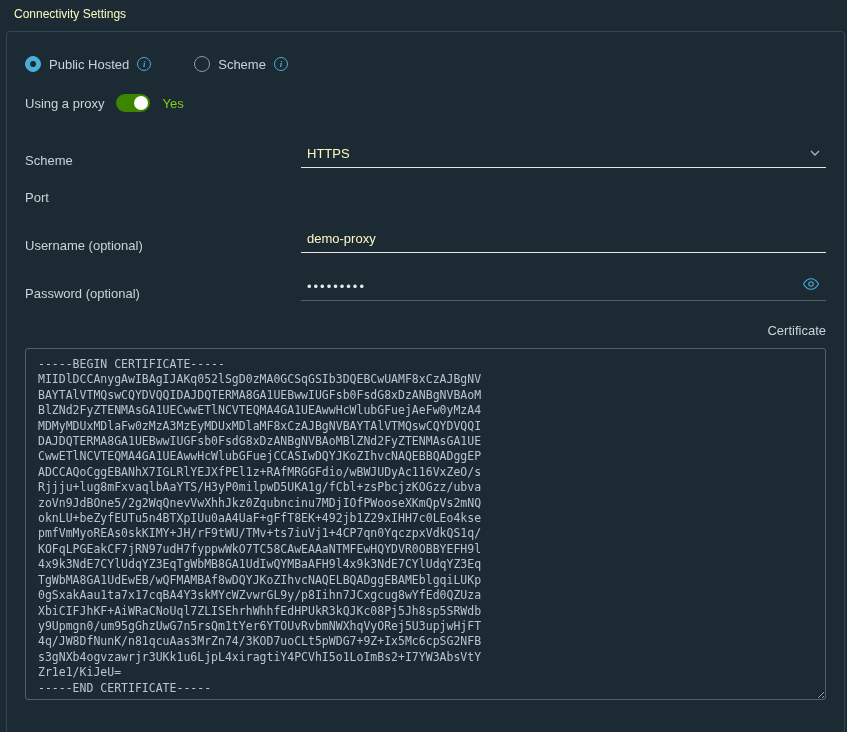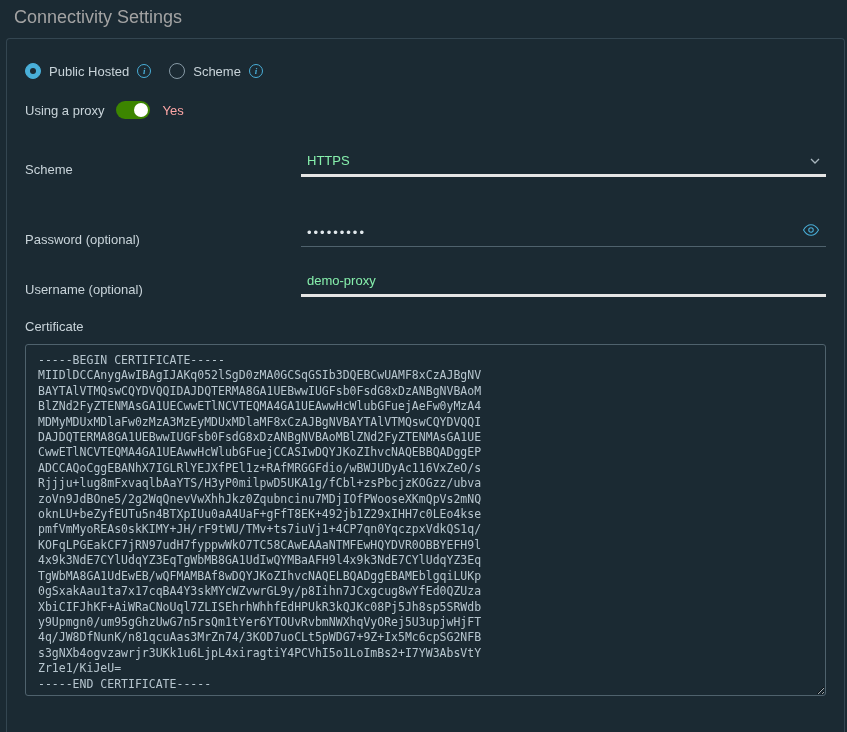"Connectivity Settings" .header { color: #a3a3a3 -> #fef9c3; font-size: 18px -> 12px }
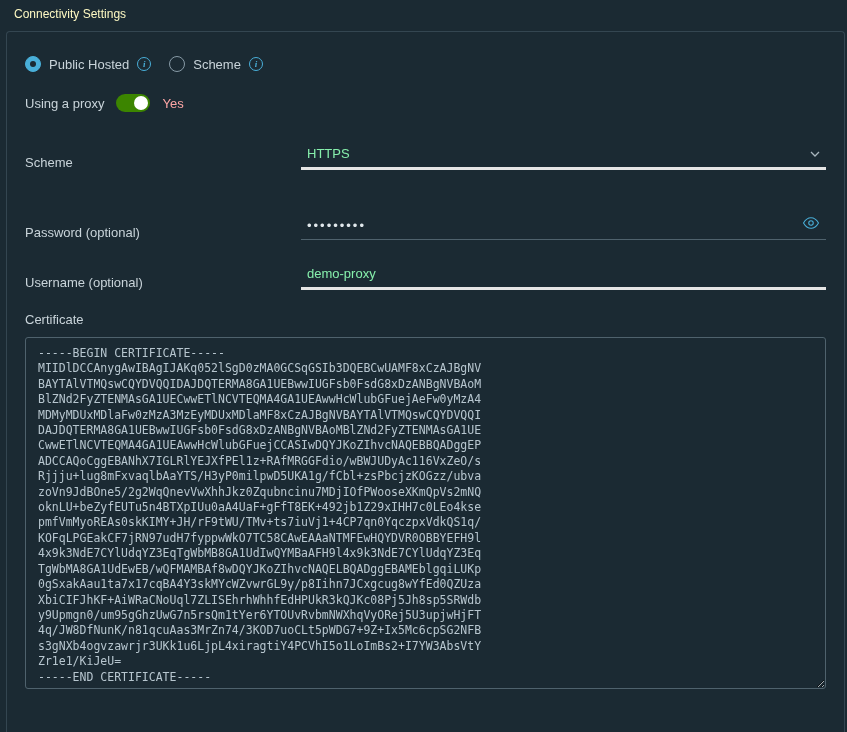"Public Hosted" .radio-row { gap: 18px -> 43px }
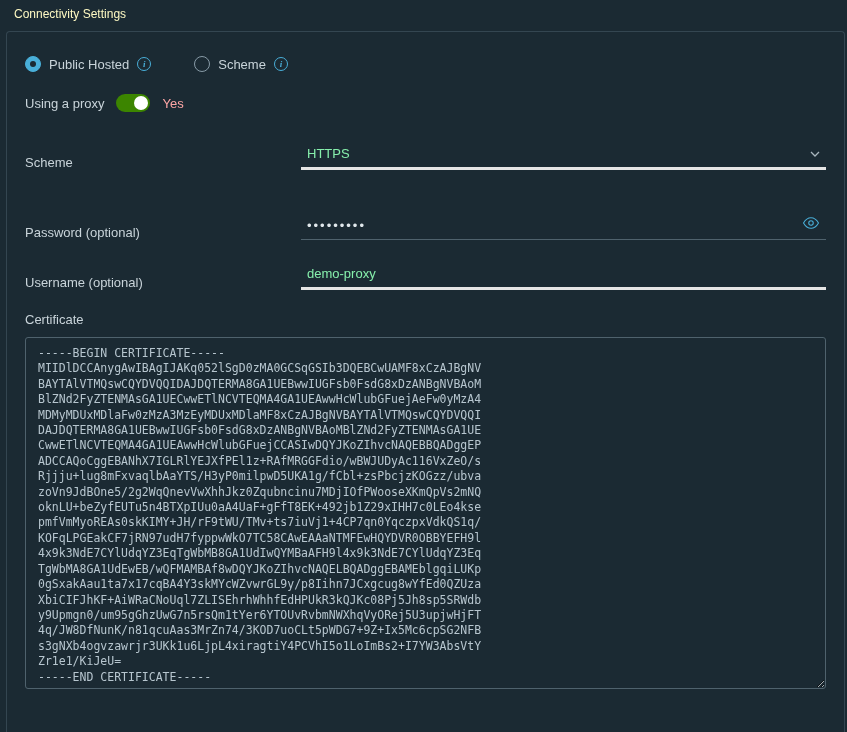"Yes" .toggle-state { color: #fca5a5 -> #84cc16 }
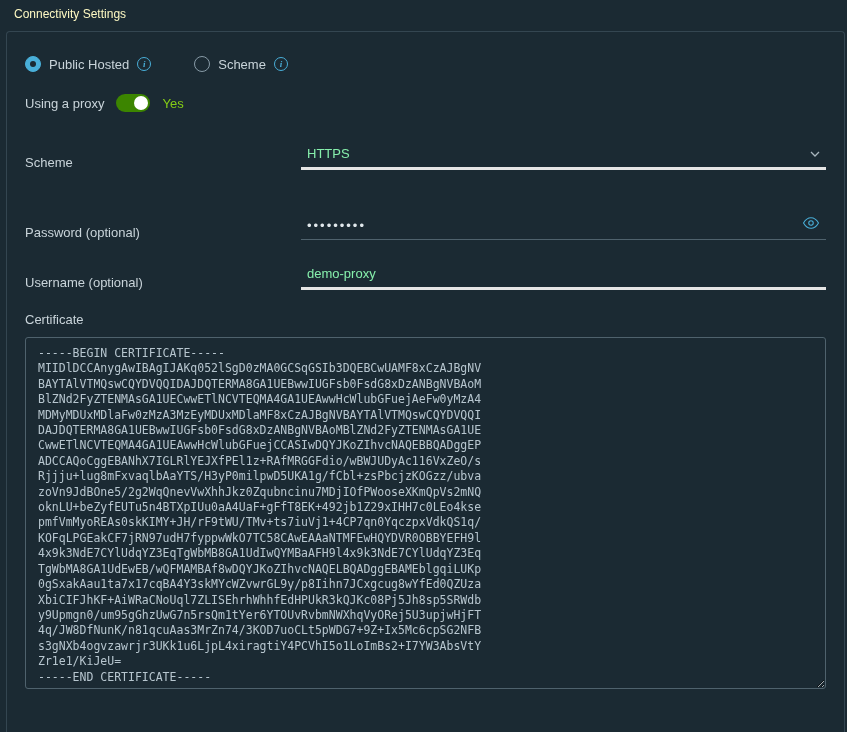"HTTPS" .select, .text-input { border-bottom: 3px solid #e5e5e5 -> 1px solid #e5e5e5; color: #86efac -> #fef9c3 }
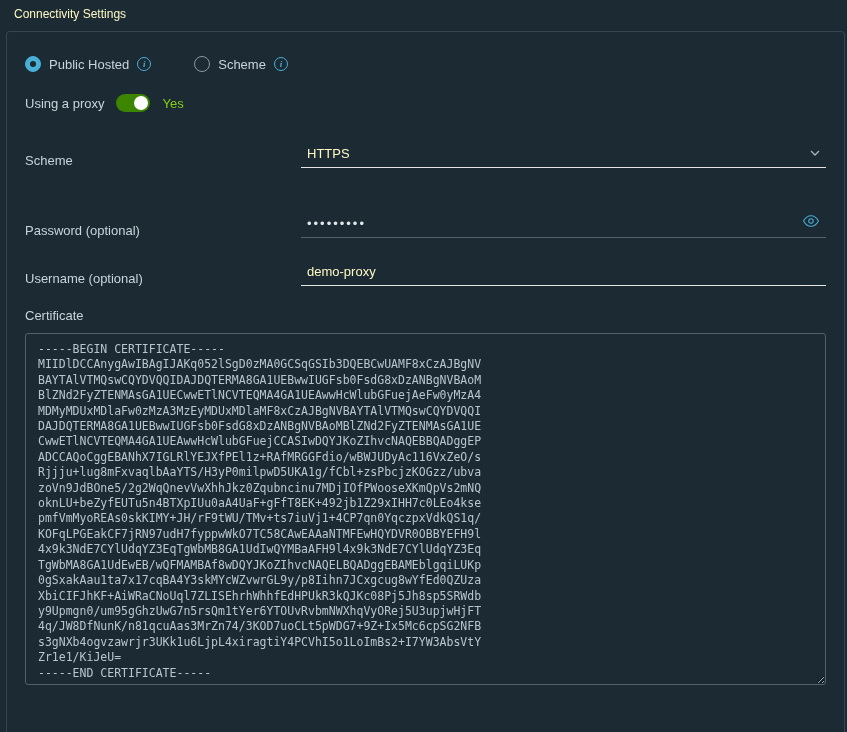"Port" div.field-label { html: none -> <div>Port</div> }
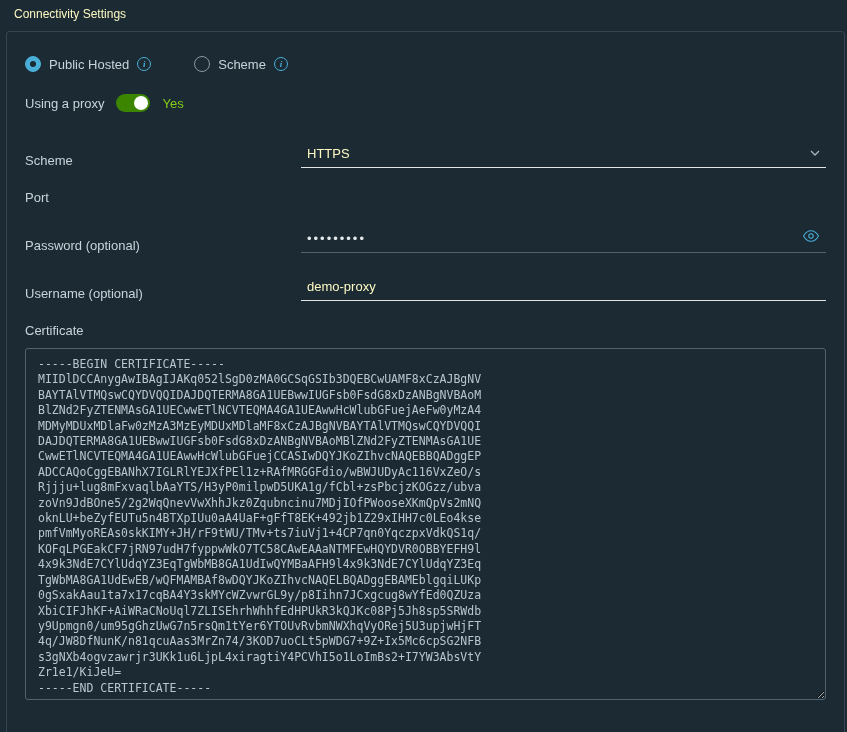"Password (optional)" div.field-row { order: before "Username (optional)" -> after "Username (optional)" }
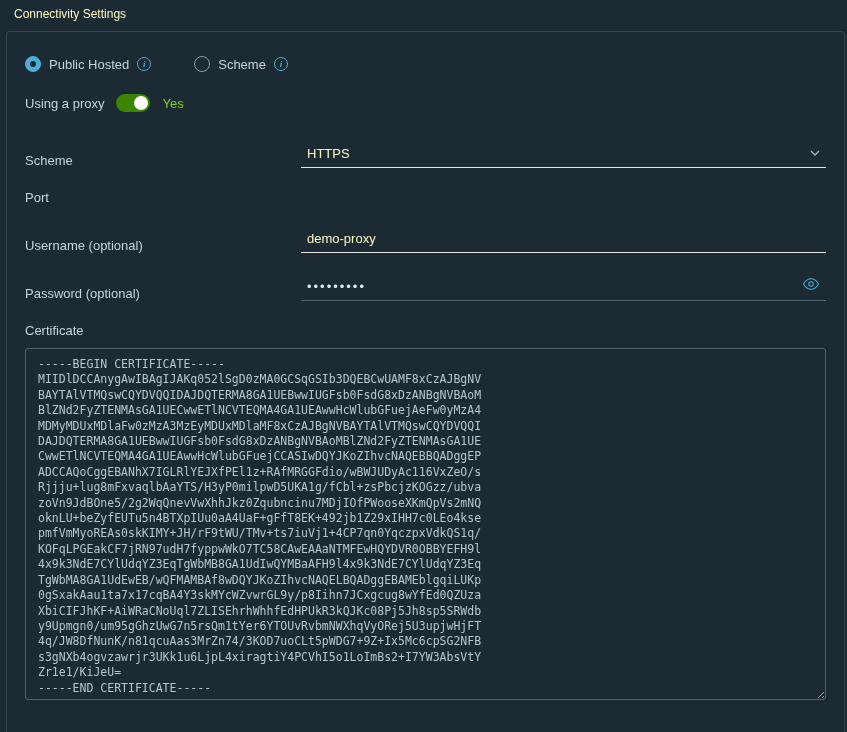"Certificate" .cert-label { text-align: none -> right }
